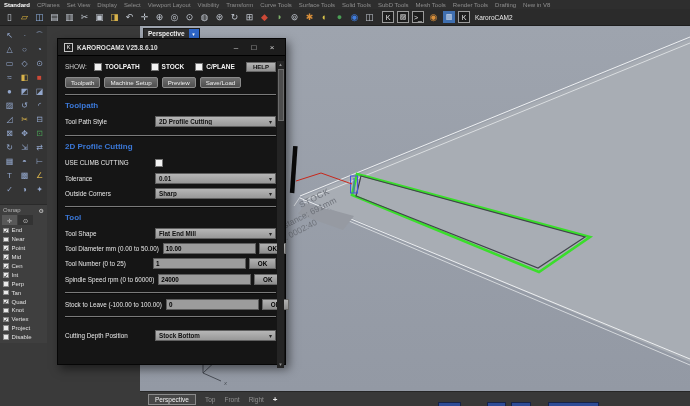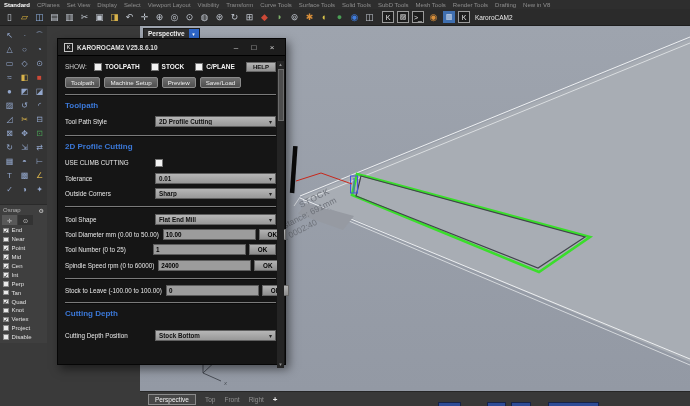"Tool" div.sec-head { html: none -> <div>Tool</div> }
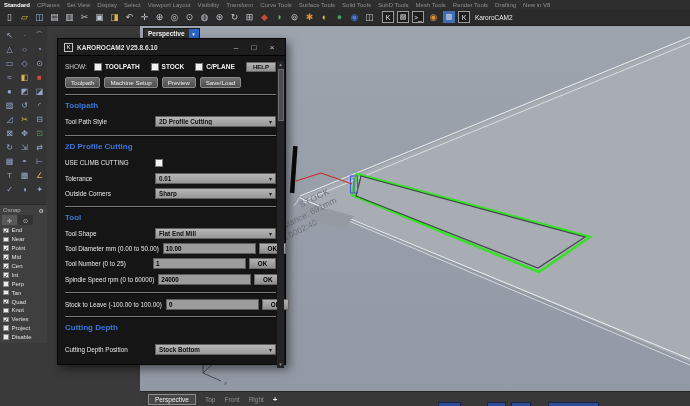"Cutting Depth" div.sec-head { html: <div>Cutting Depth</div> -> none }
